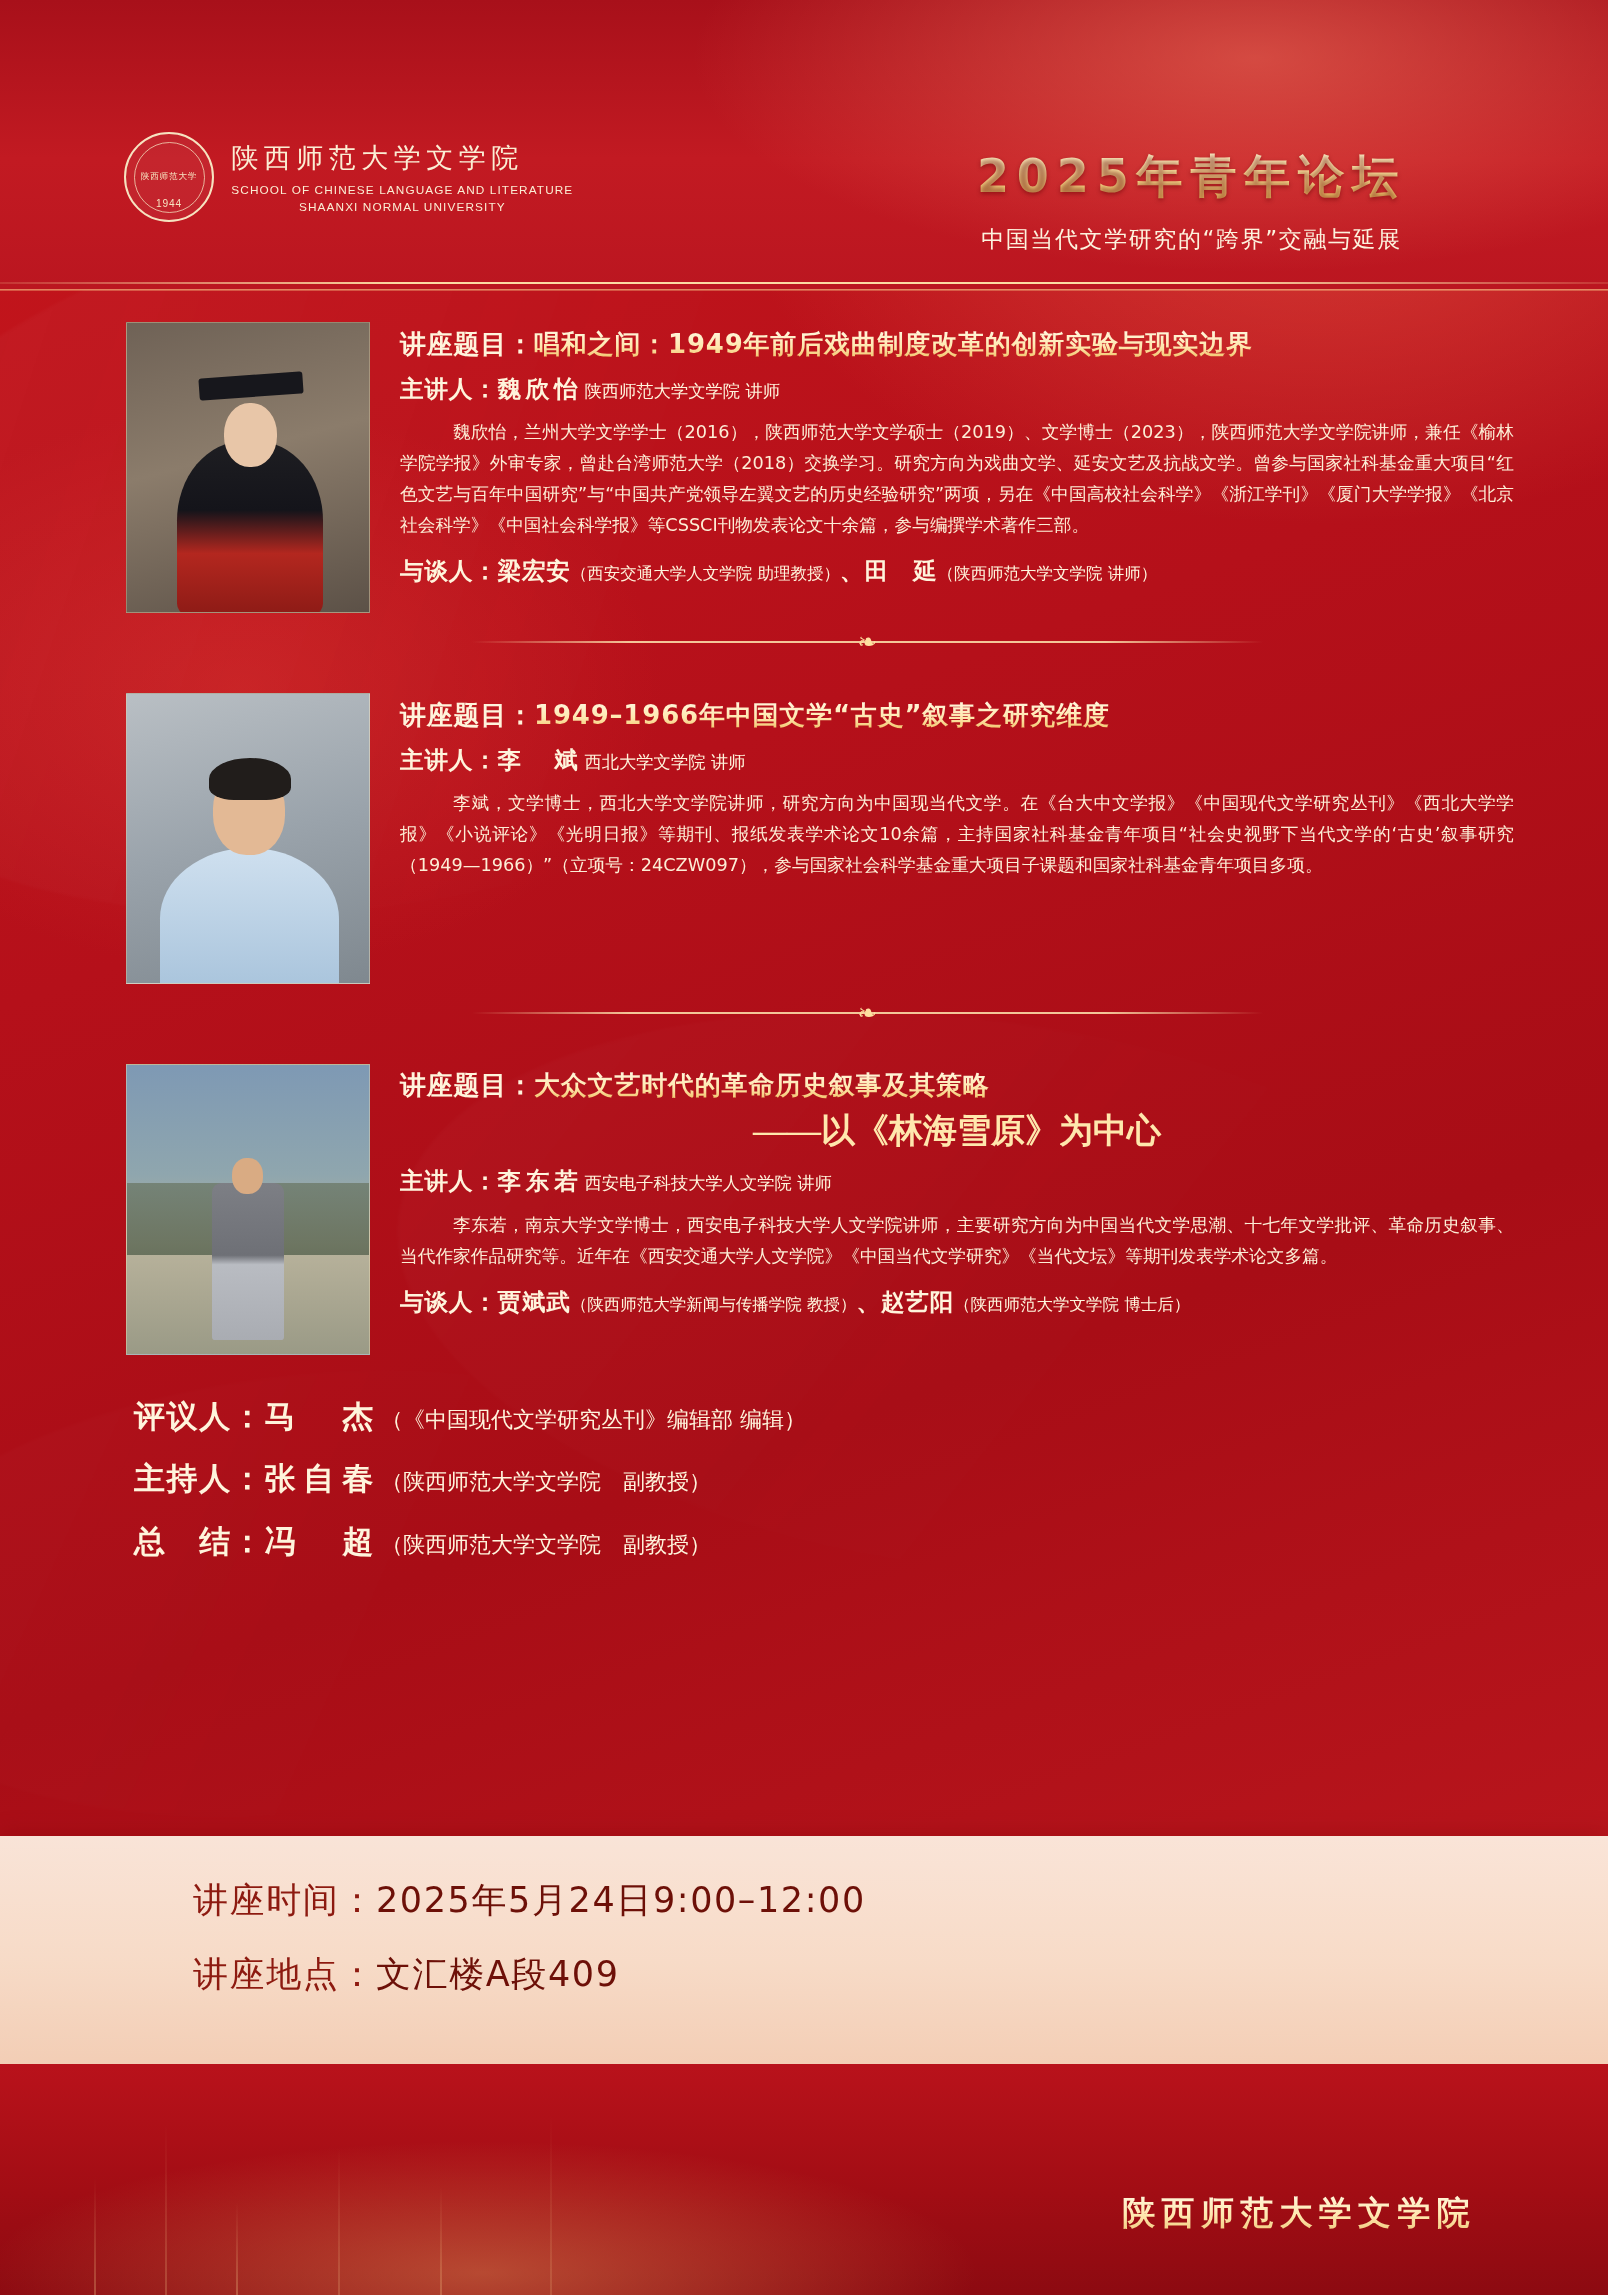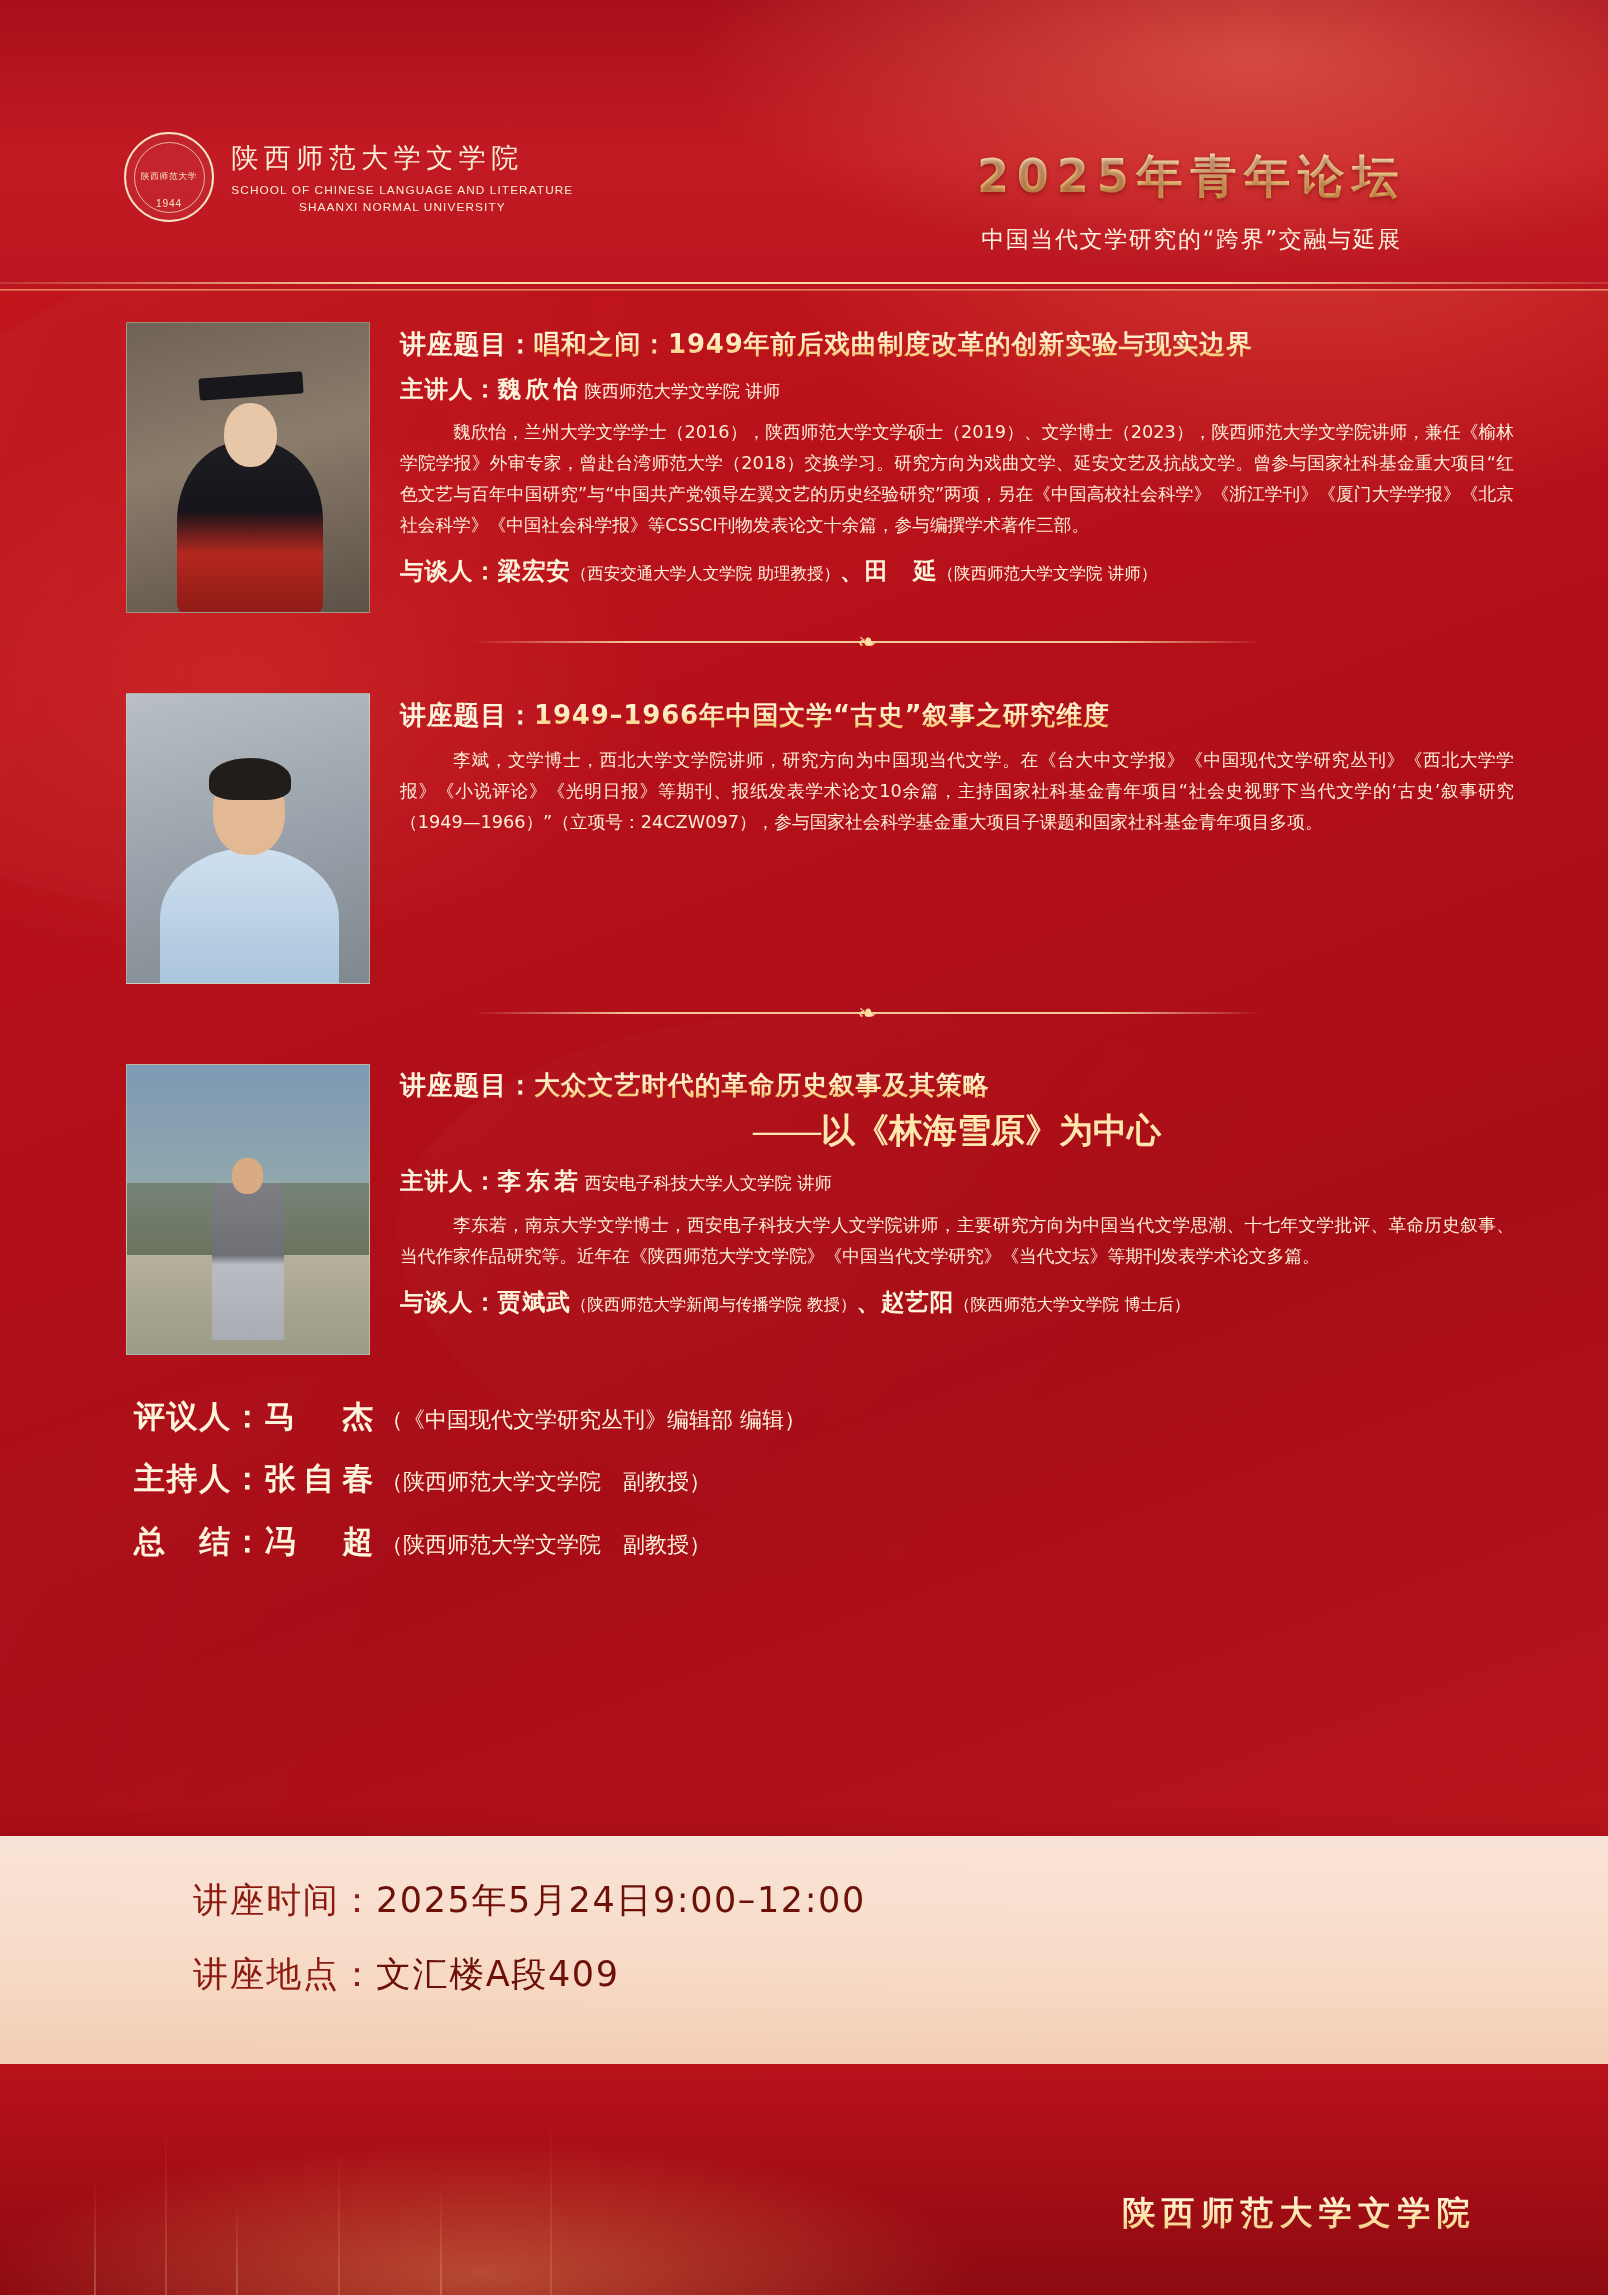"主讲人：李 斌西北大学文学院 讲师" div.line-speaker { html: none -> <div> <span>主讲人：</span><span>李 斌</span><span>西北大学文学院 讲师</span> </div> }
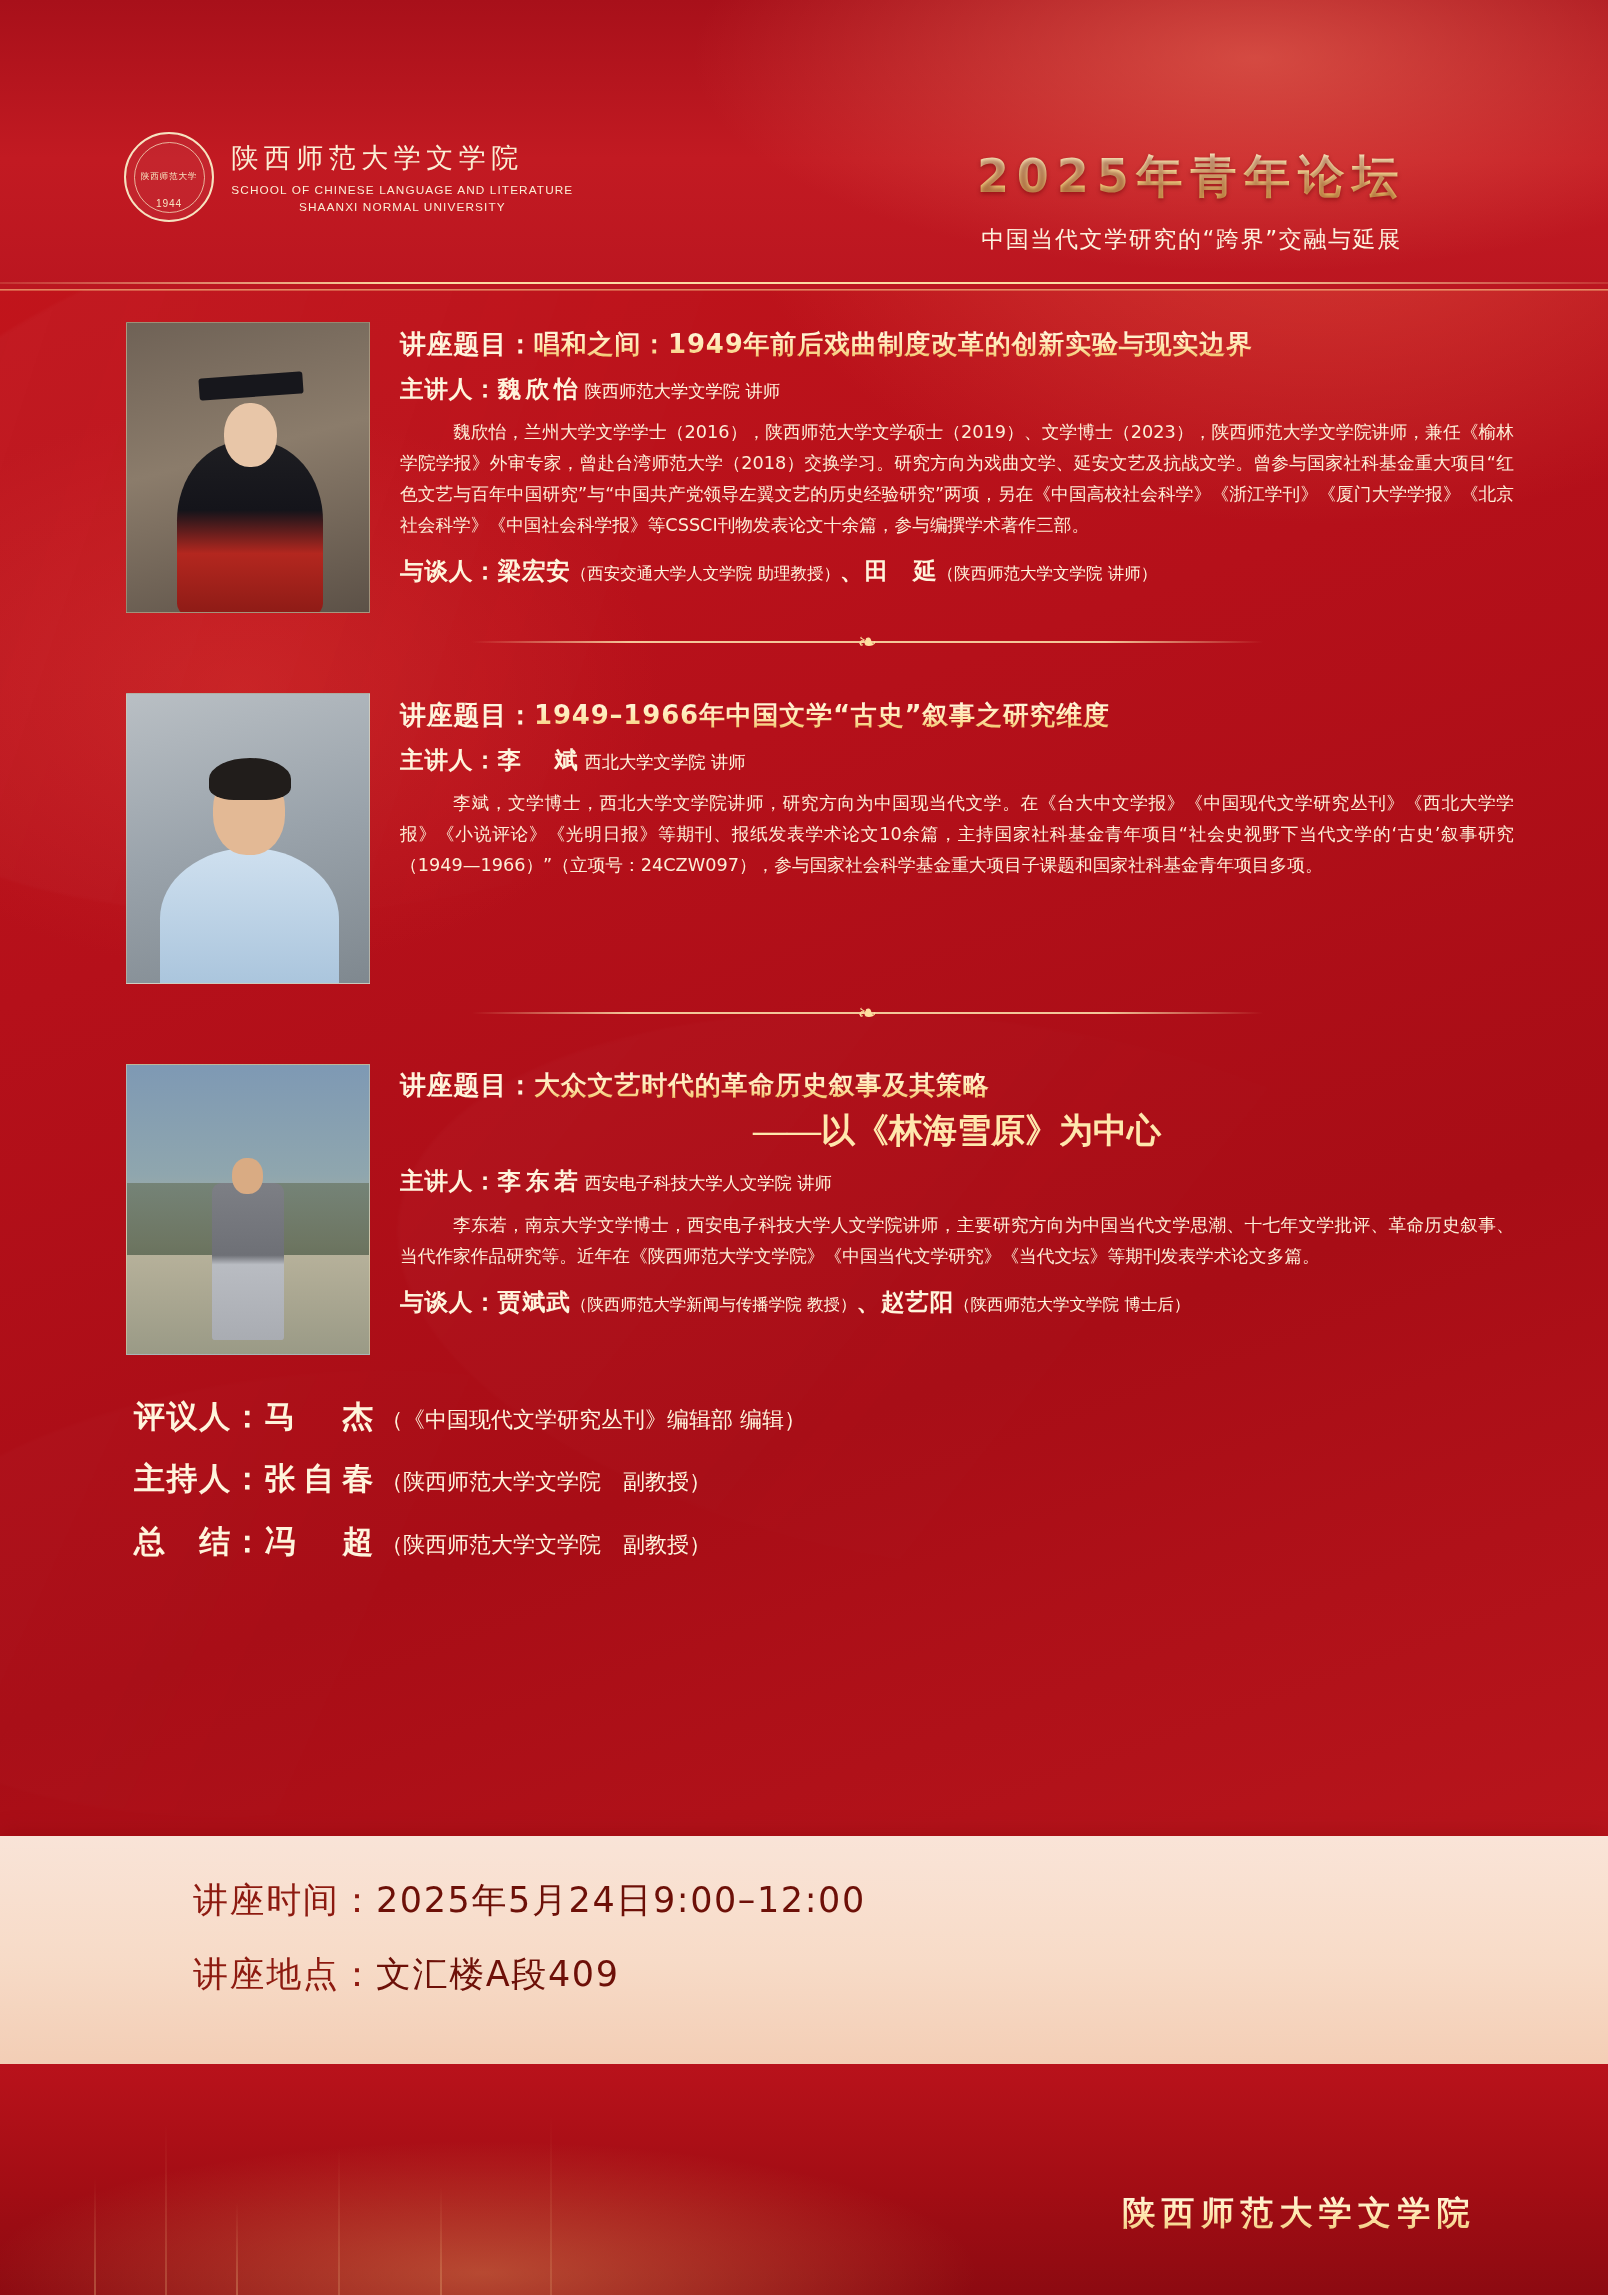"李东若，南京大学文学博士，西安电子科技大学人文学院讲师，主要研究方向为中国当代文" div.bio { text: 陕西师范大学 -> 西安交通大学人 }
